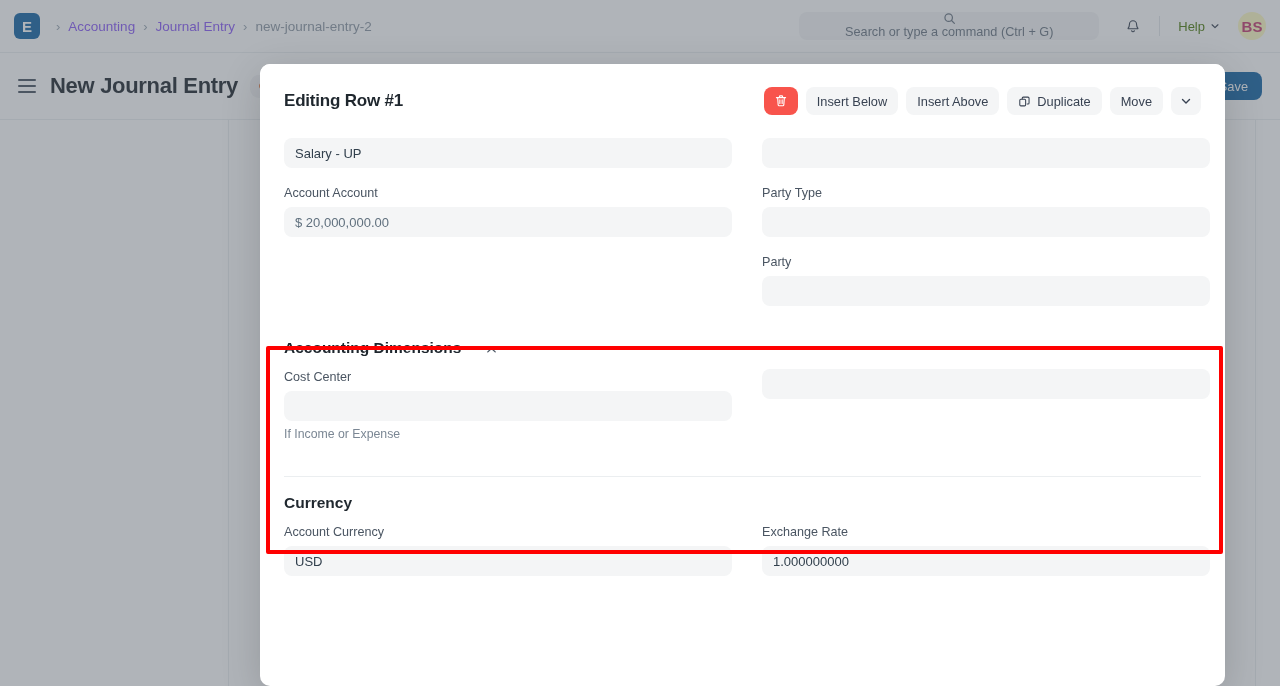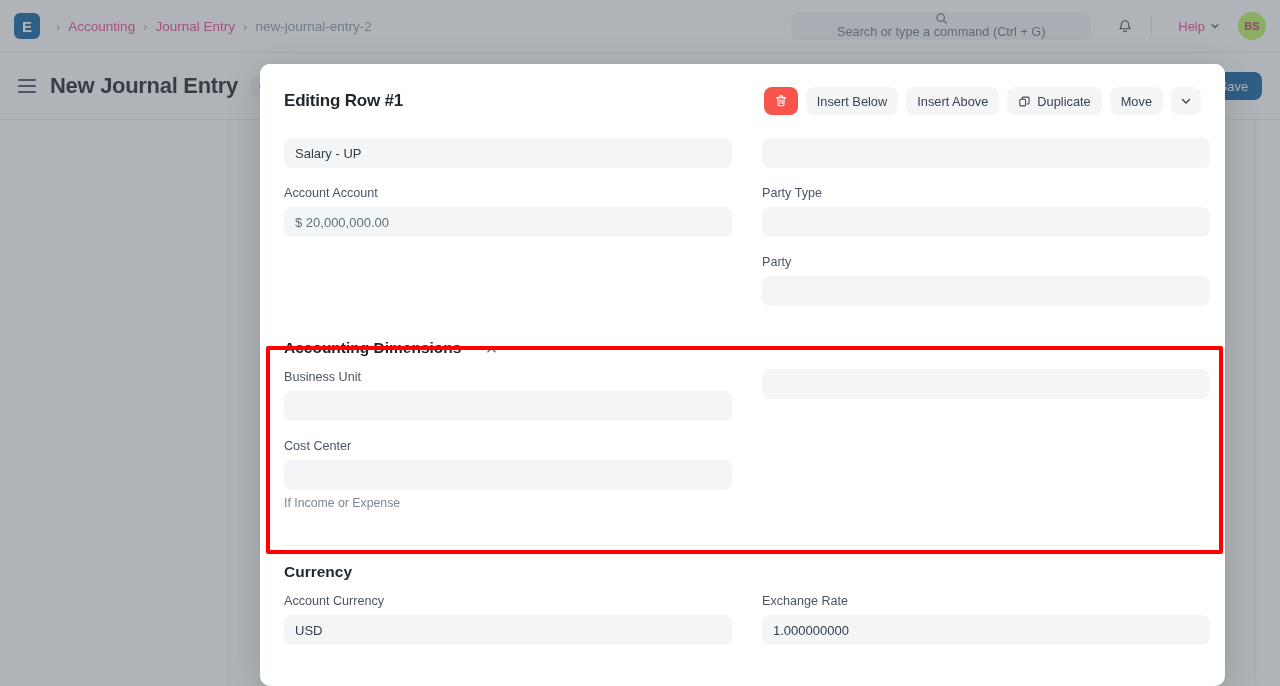"Accounting" .crumb { color: #ec4899 -> #8b5cf6 }
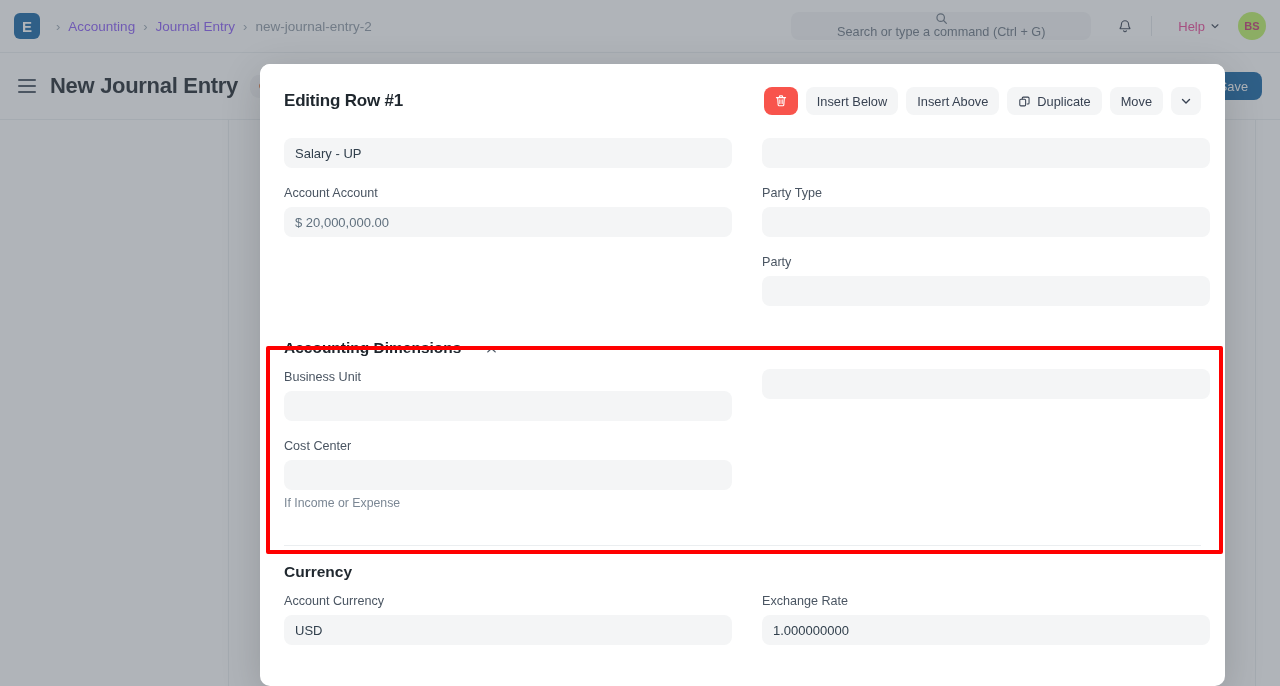"Help" .help-btn { color: #ec4899 -> #4d7c0f; margin-left: 8px -> none }
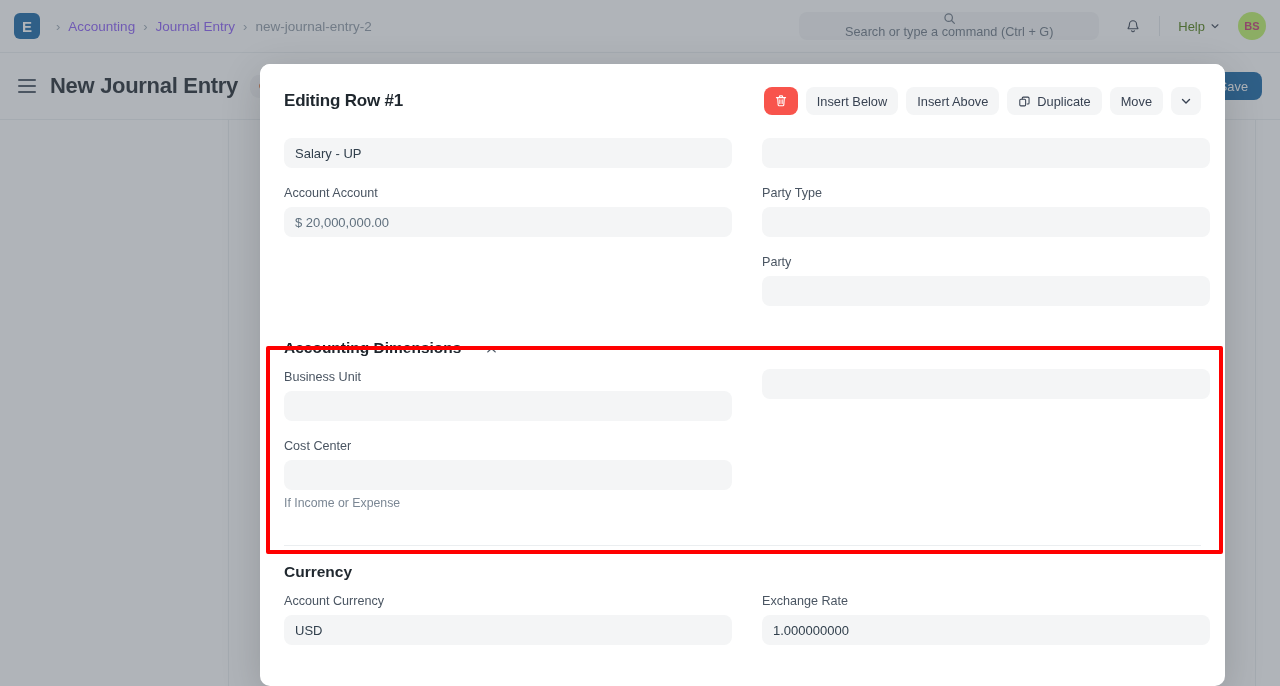"BS" .avatar { background: #bef264 -> #fef9c3; font-size: 11px -> 15px }
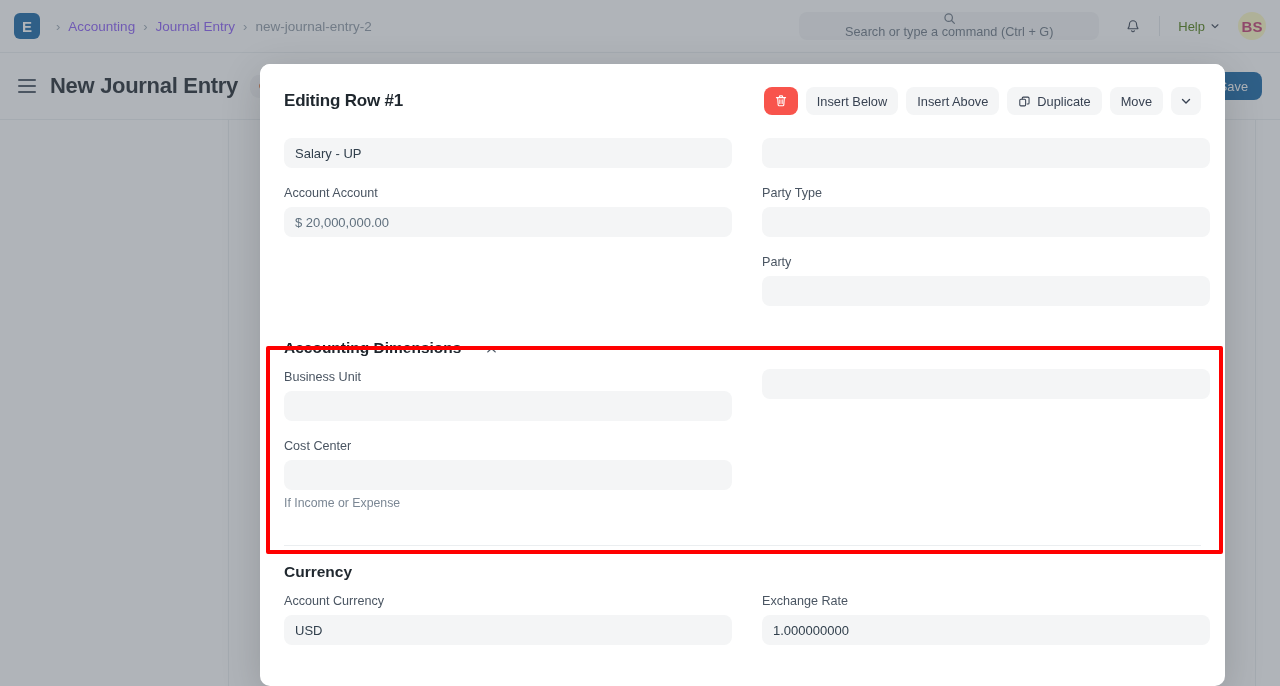"Business Unit" div.fld { html: <div> <div>Business Unit</div> <div></div> </div> -> none }
